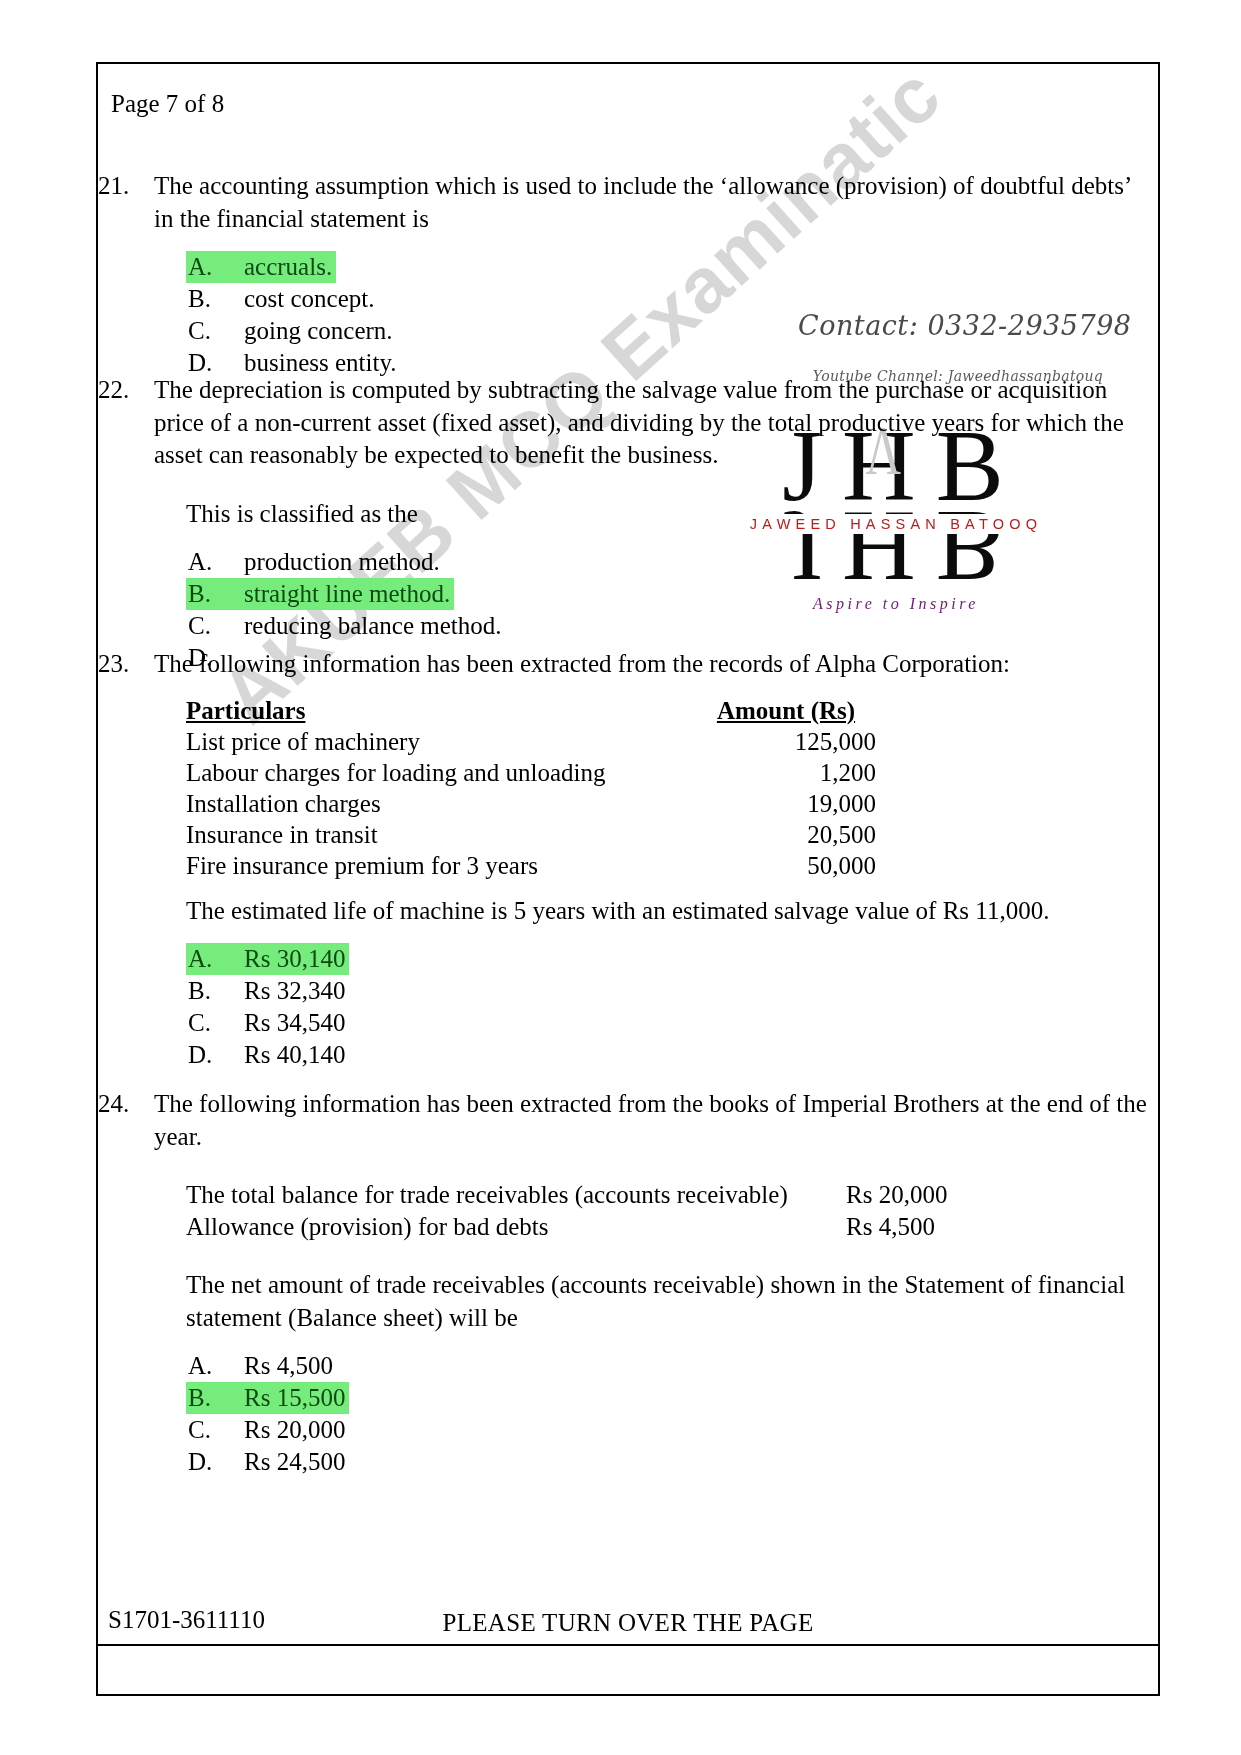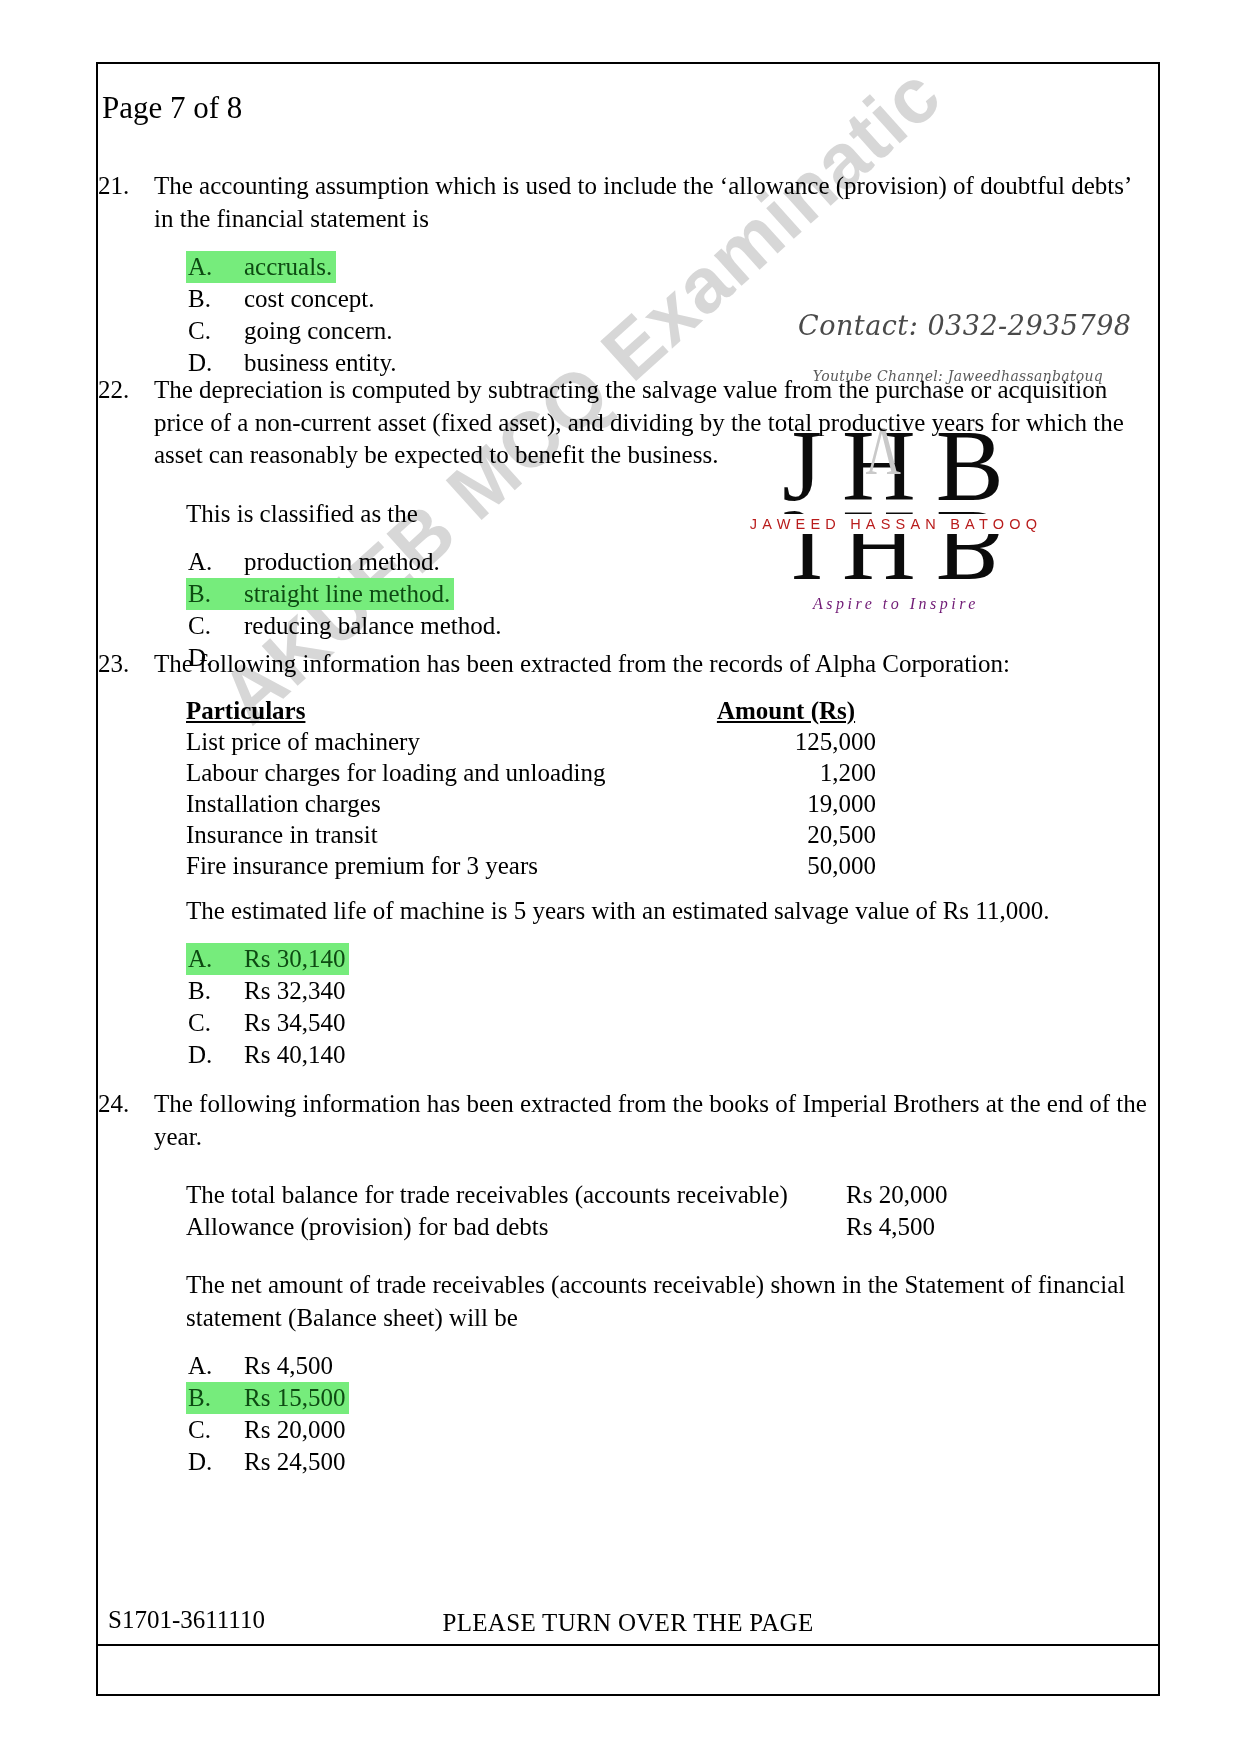"Page 7 of 8" .page-head { font-size: 31px -> 25px; left: 4px -> 13px }
